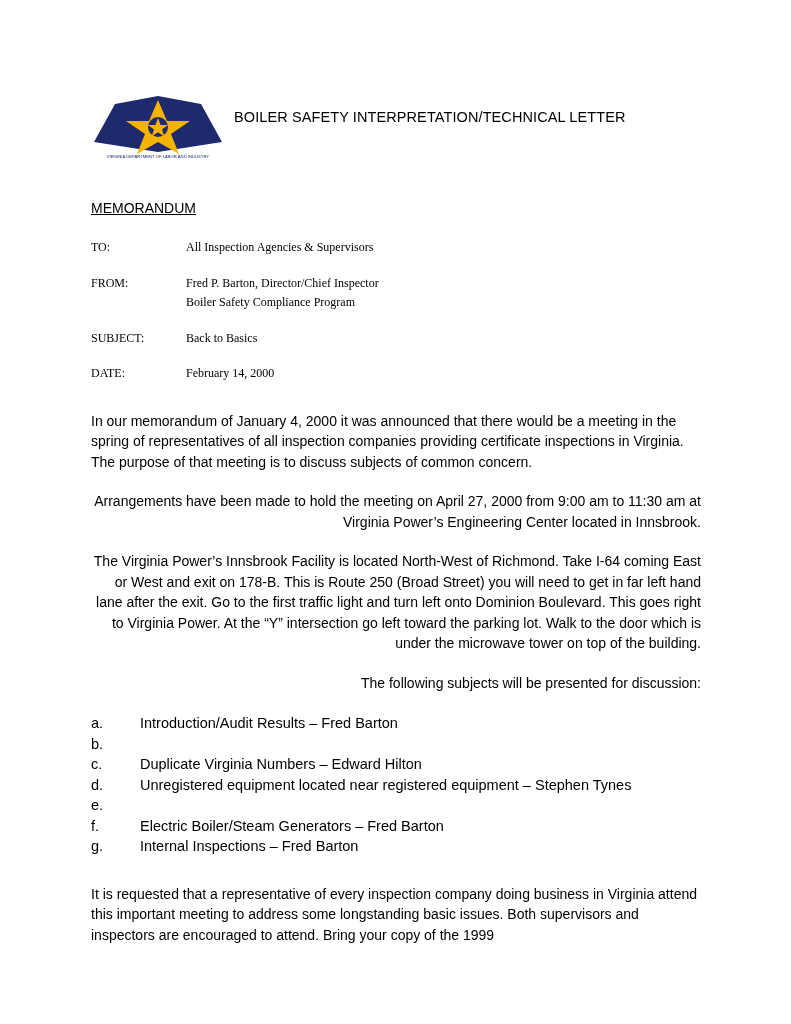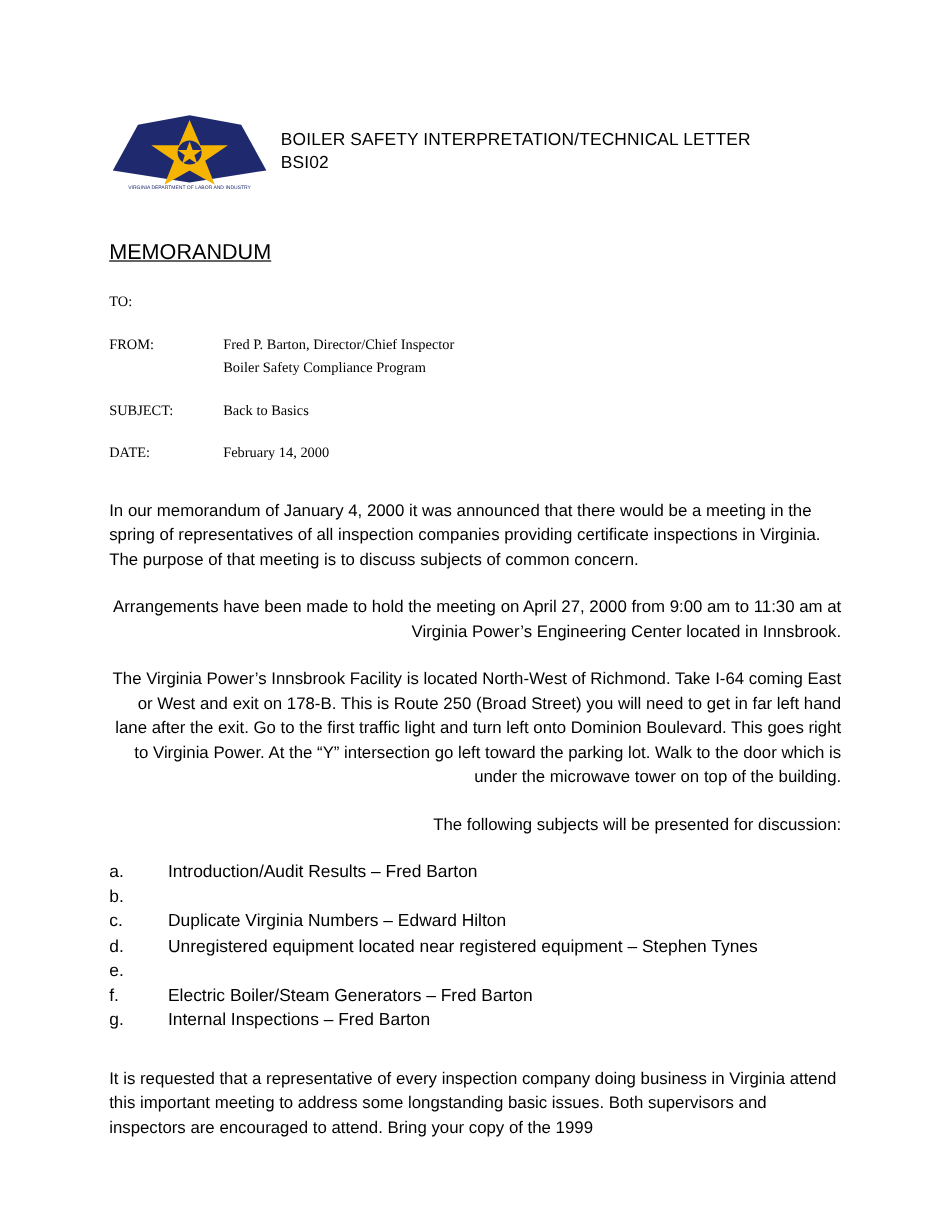"BSI02" div { html: <div>BSI02</div> -> none }
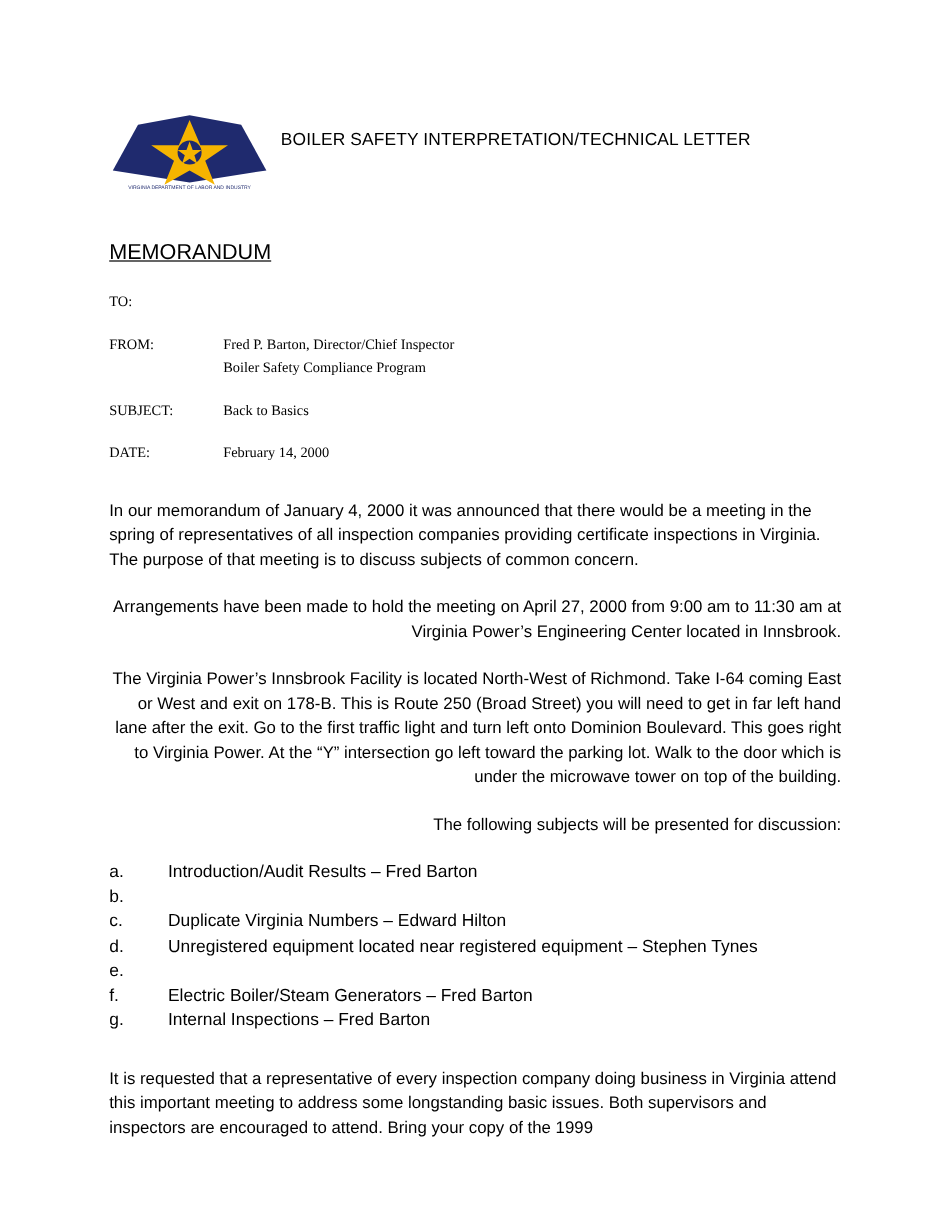"MEMORANDUM" .memo-label { font-size: 18px -> 14px }
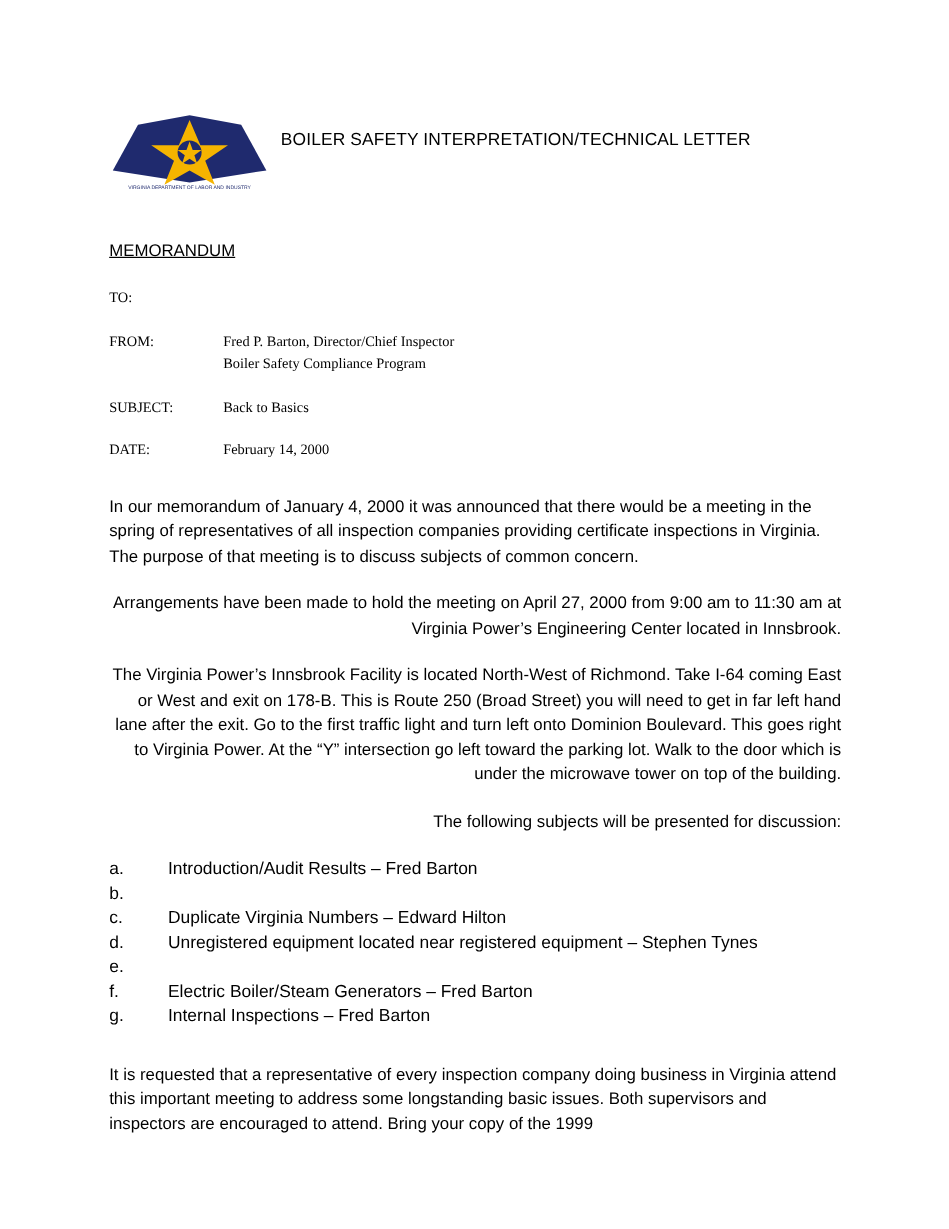"All Inspection Agencies & Supervisors" div.memo-val { html: none -> <div> <div>All Inspection Agencies &amp; Supervisors</div> </div> }
